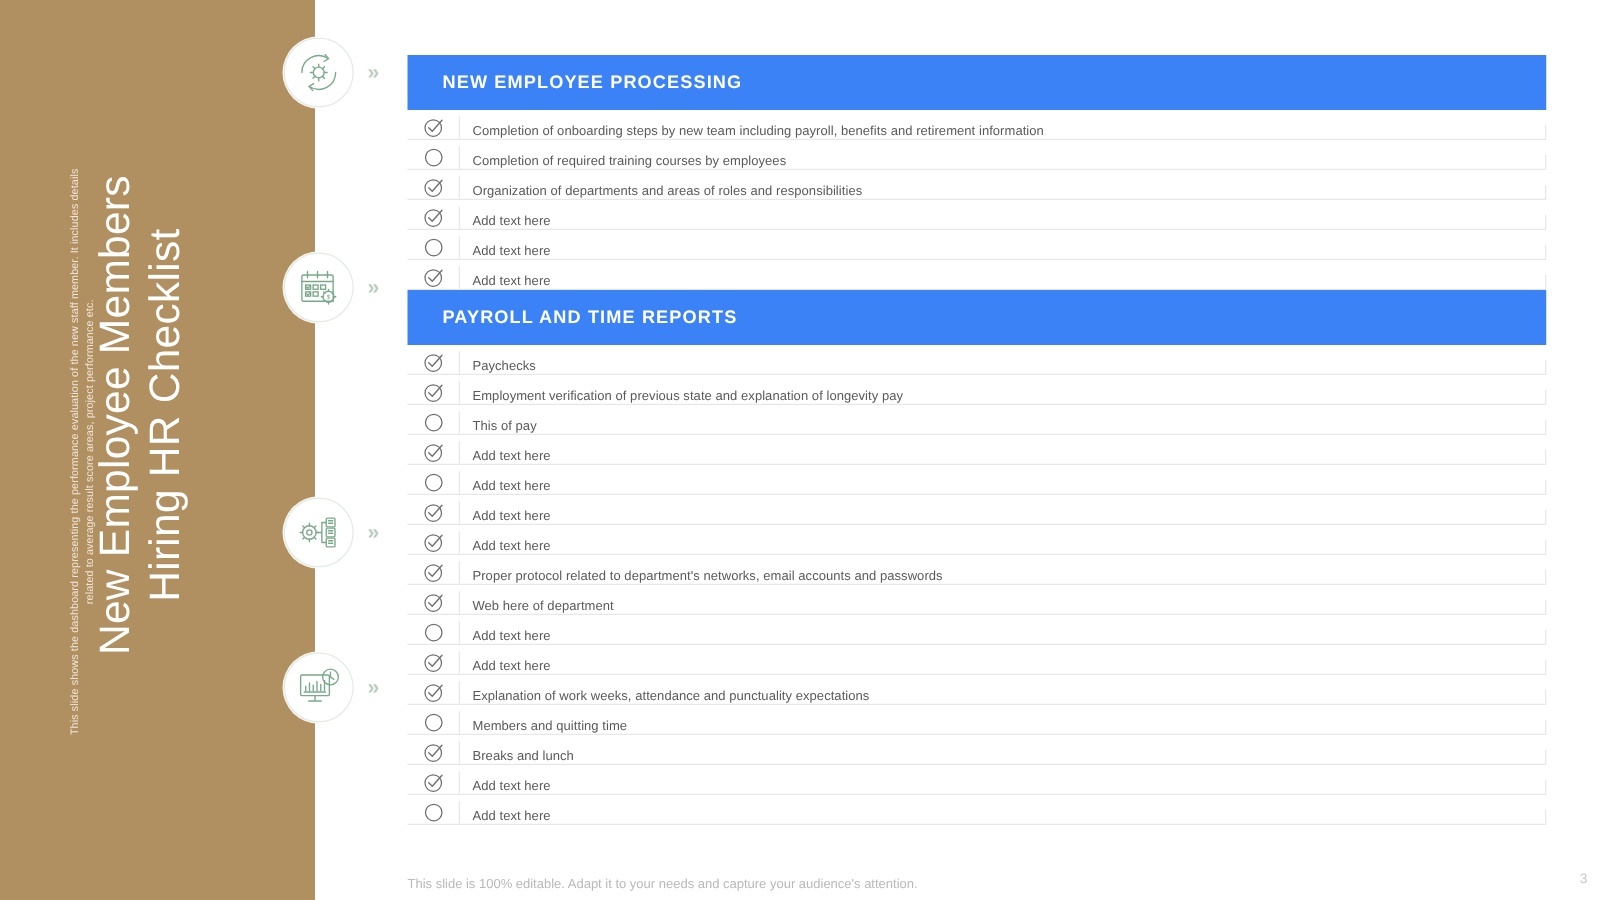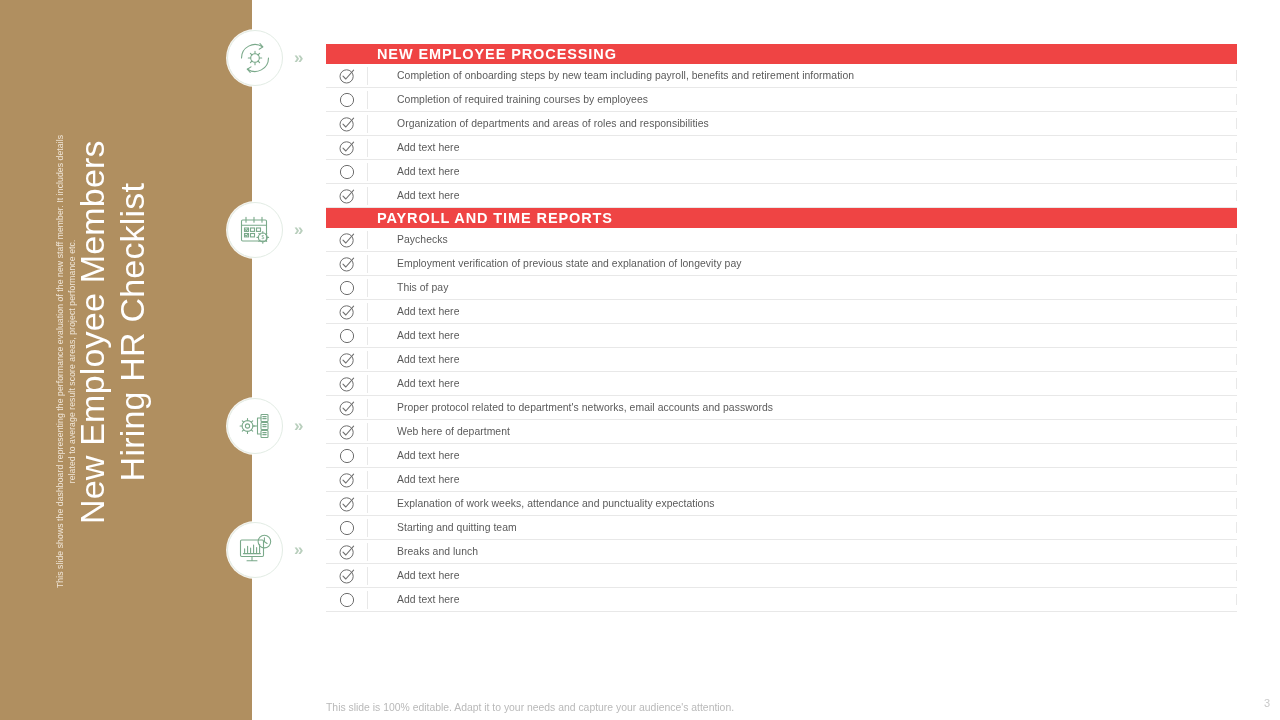"NEW EMPLOYEE PROCESSING" .sec-head { background: #ef4444 -> #3b82f6; height: 20px -> 44px; padding-left: 51px -> 28px }
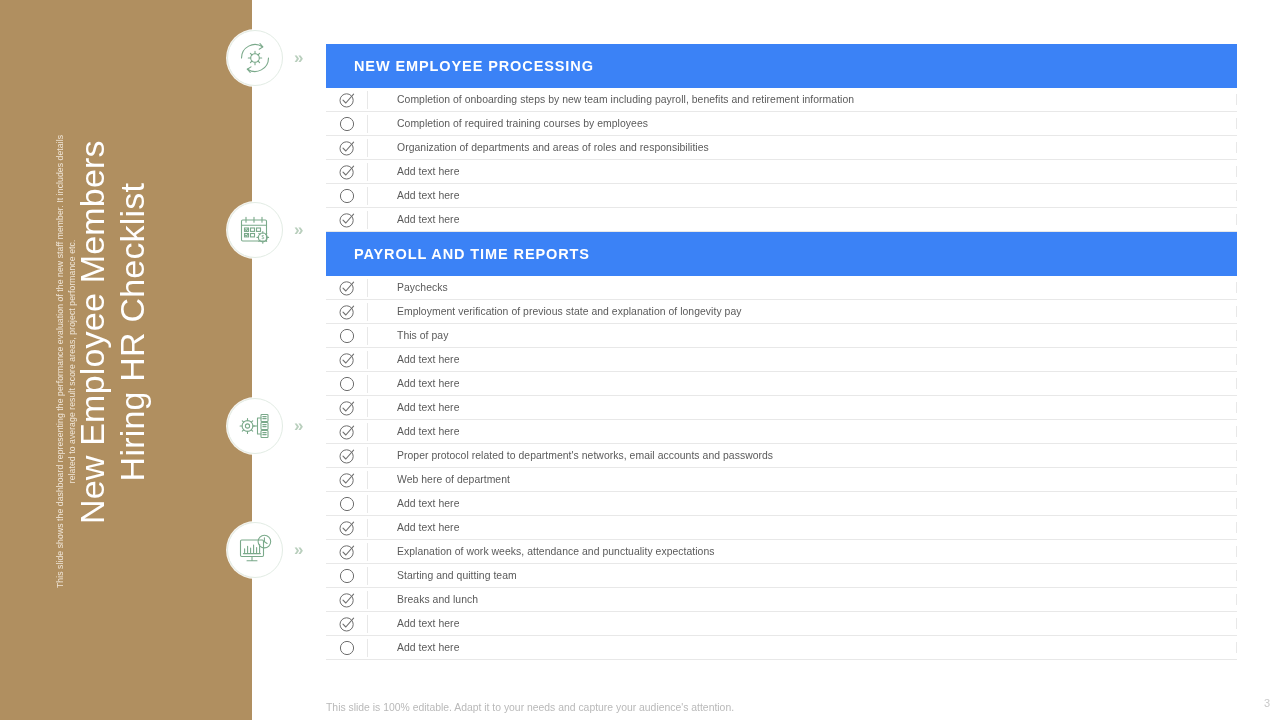"Completion of onboarding steps by" .row { align-items: center -> flex-end; gap: 19px -> none }
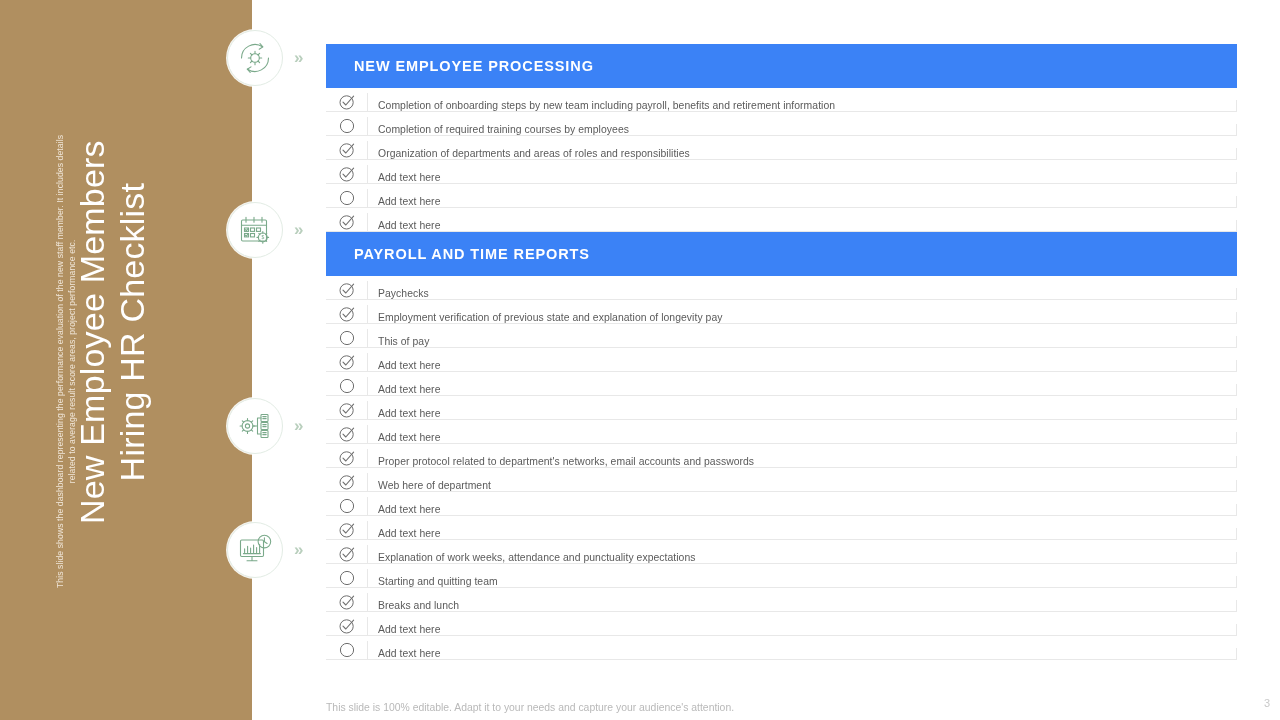"Starting and quitting team" div.txt-cell { text: Starting and quitting team -> Members and quitting time }
